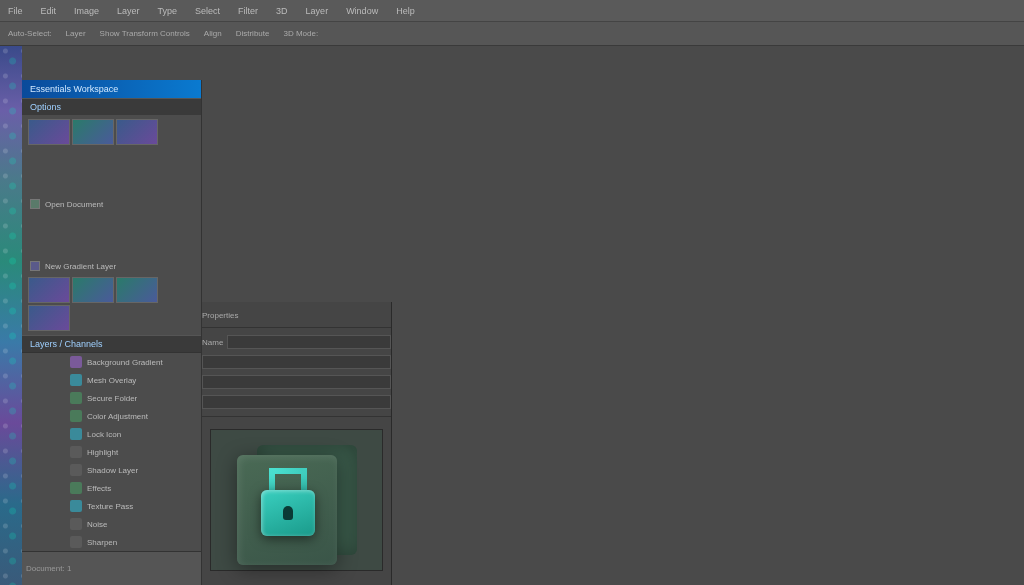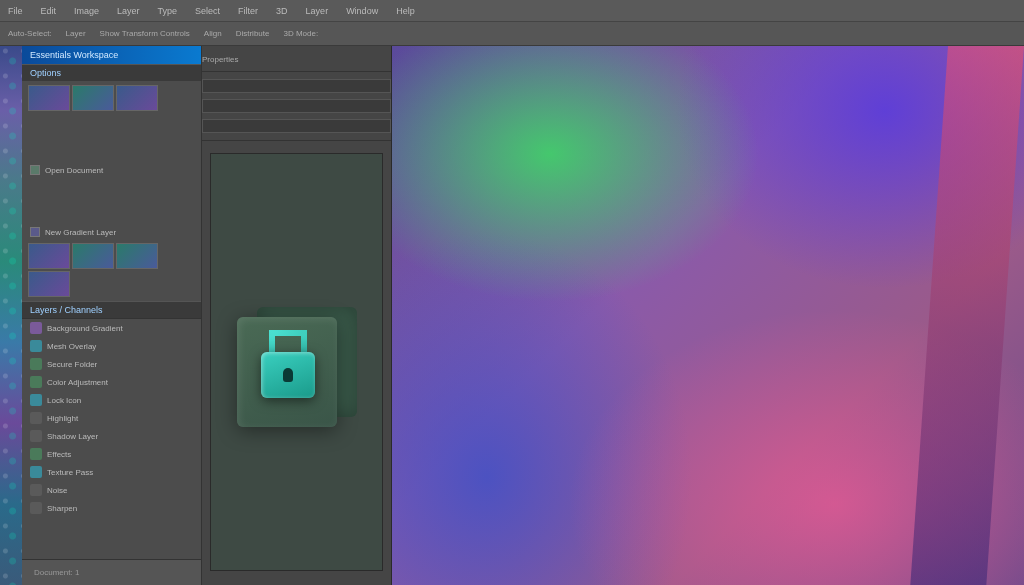"Essentials Workspace" .main { align-items: none -> flex-end }
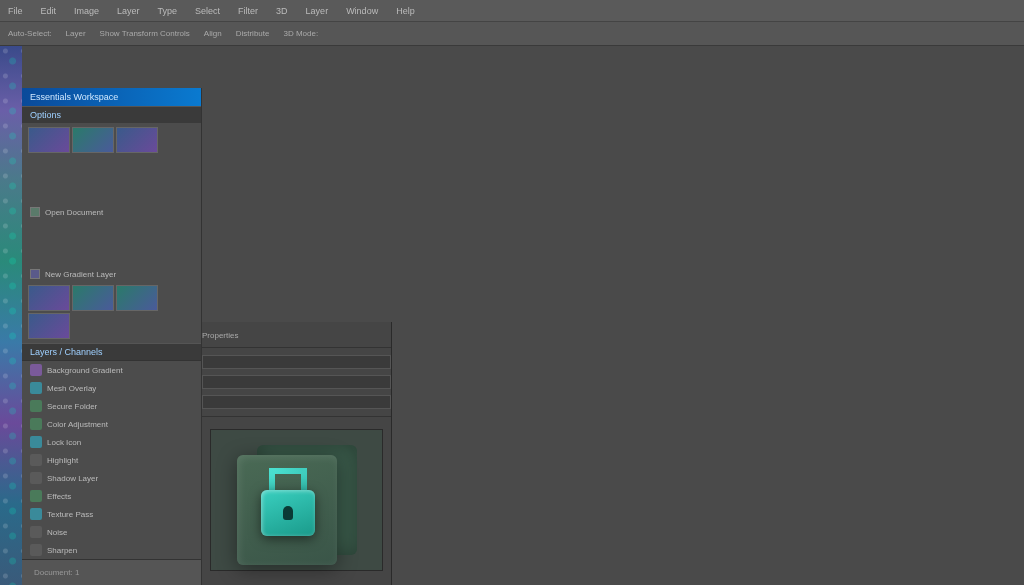"Name" div.row { html: none -> <div> <span>Name</span> <span></span> </div> }
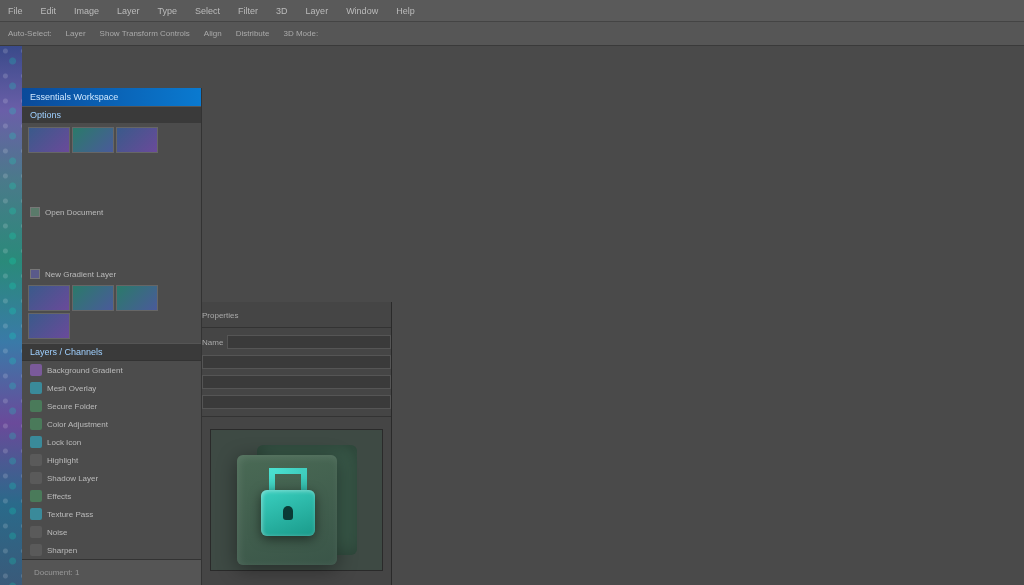"Background Gradient" .layer-row { margin-left: none -> 40px }
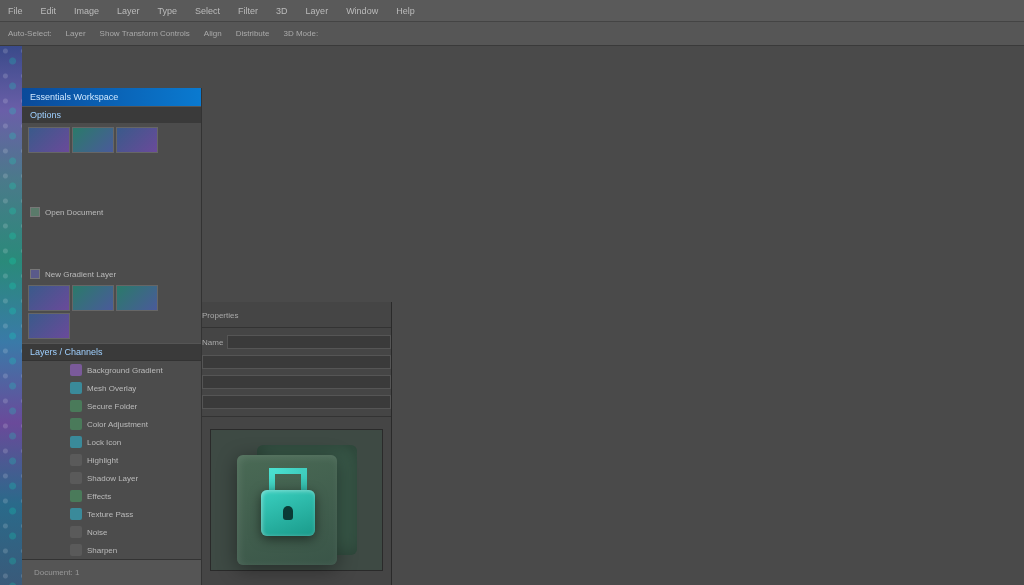"Document: 1" .status { height: 26px -> 34px; padding: 0 12px -> 0 4px }
